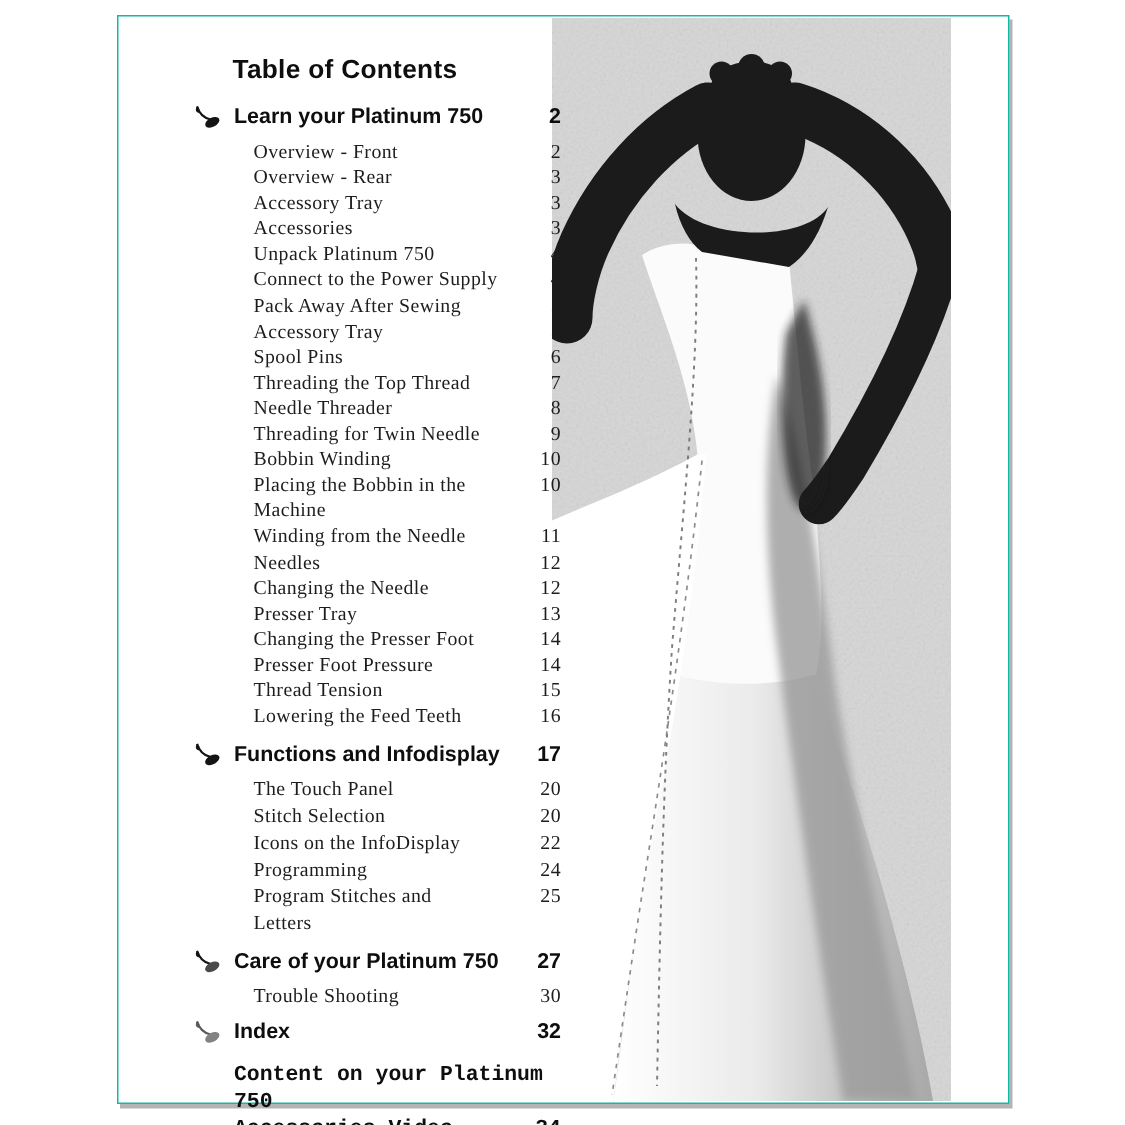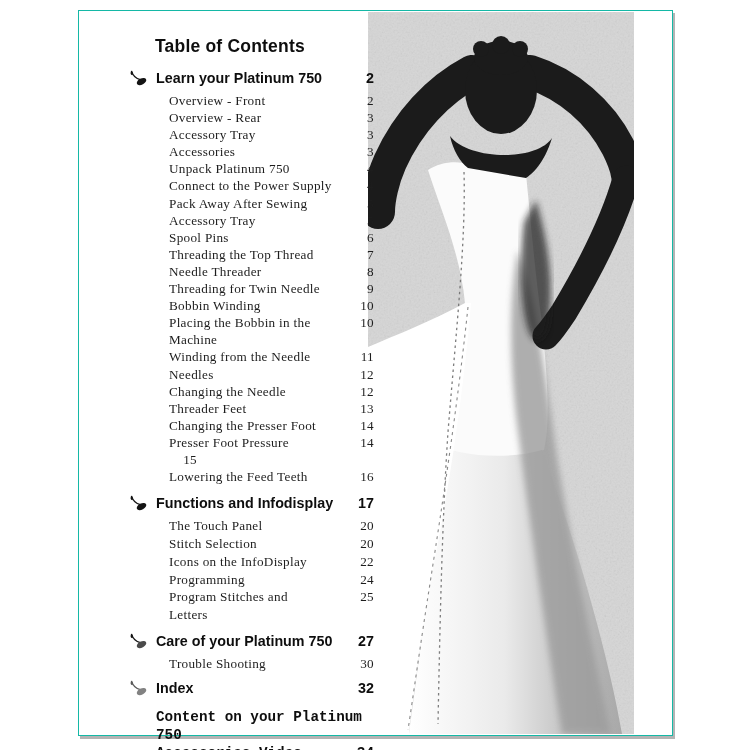"Threader Feet" span.lbl { text: Threader Feet -> Presser Tray }
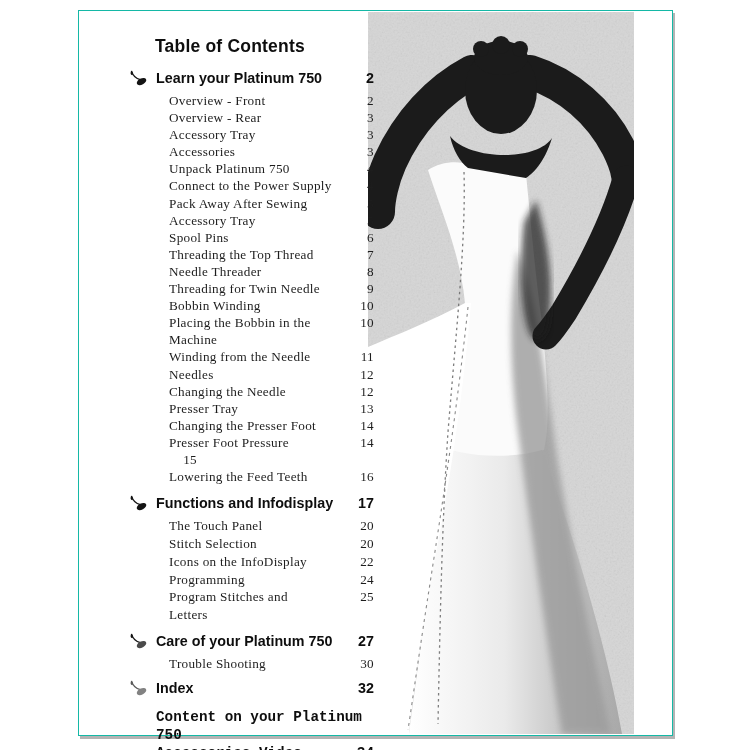"Thread Tension" span.lbl { html: none -> <span>Thread Tension</span> }
